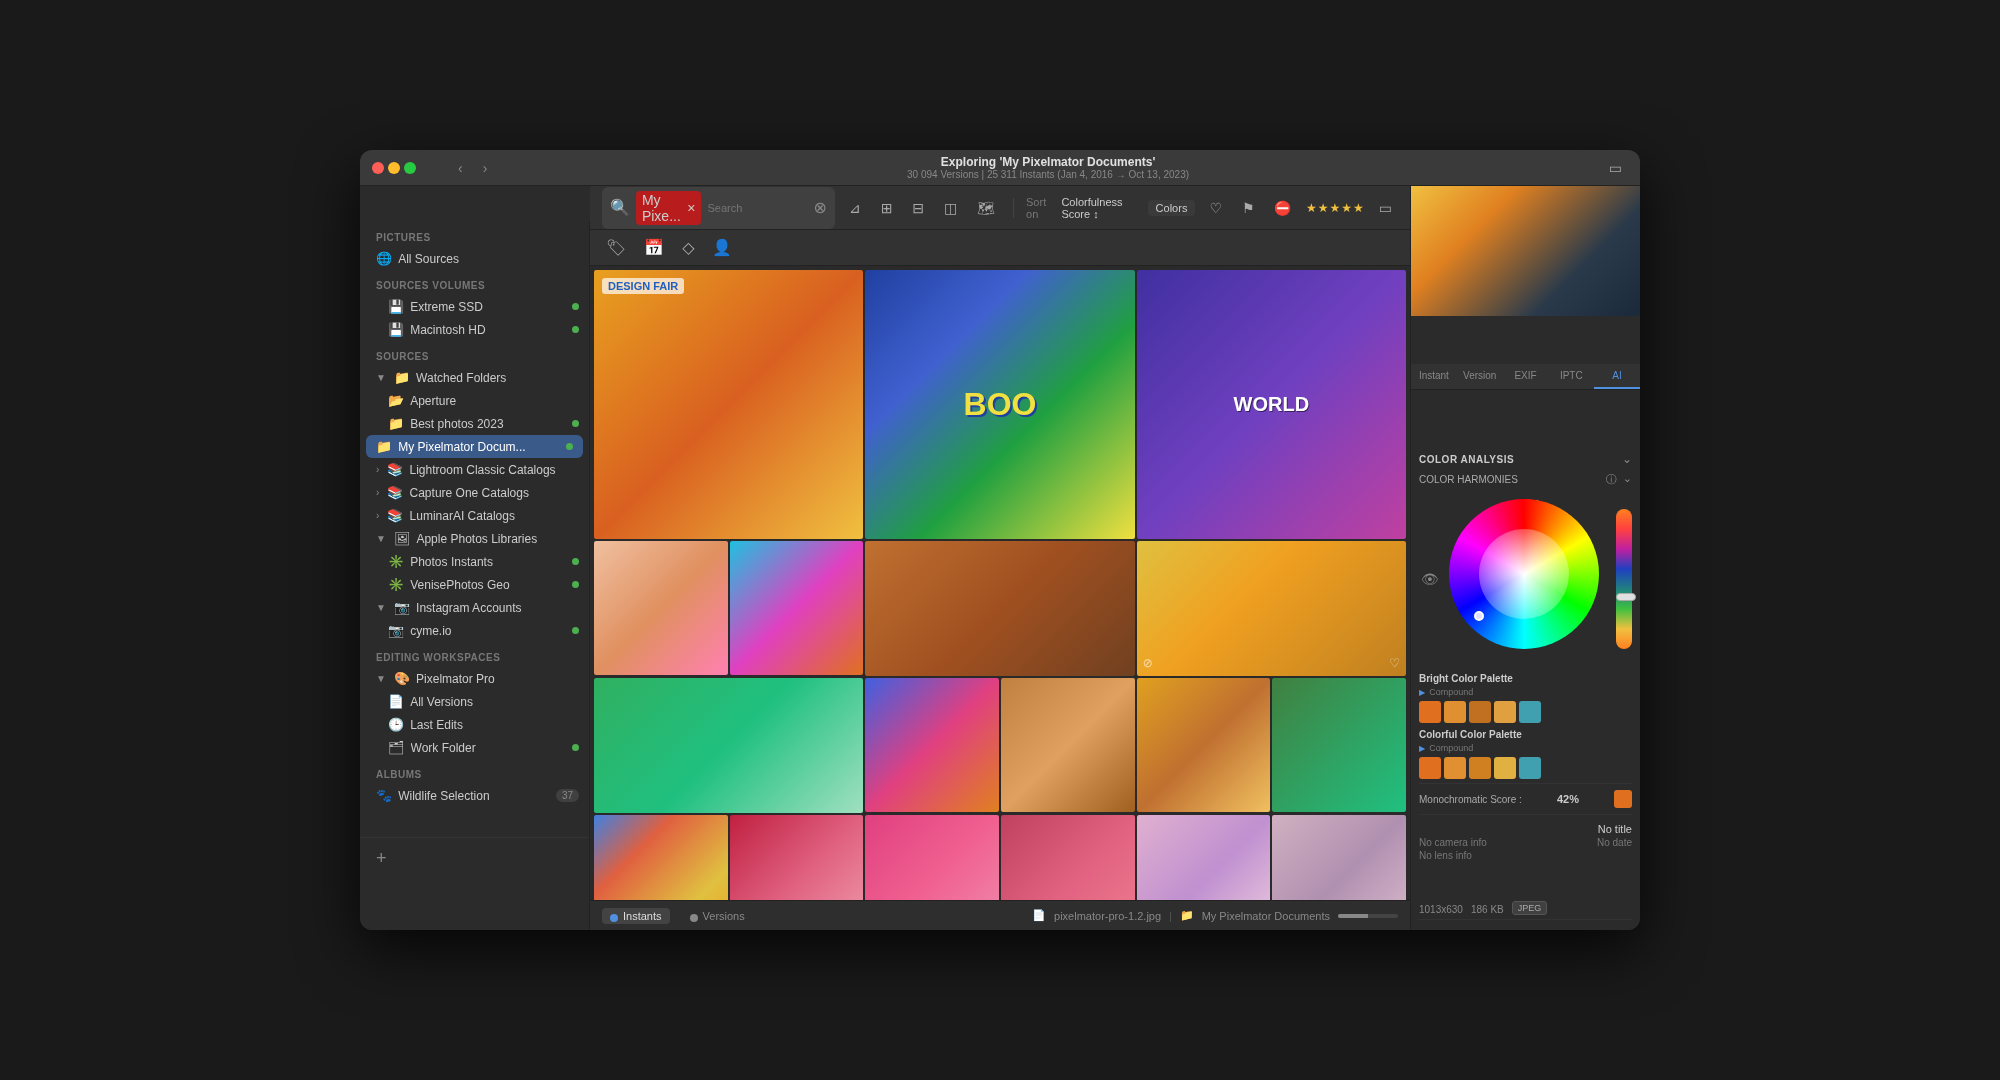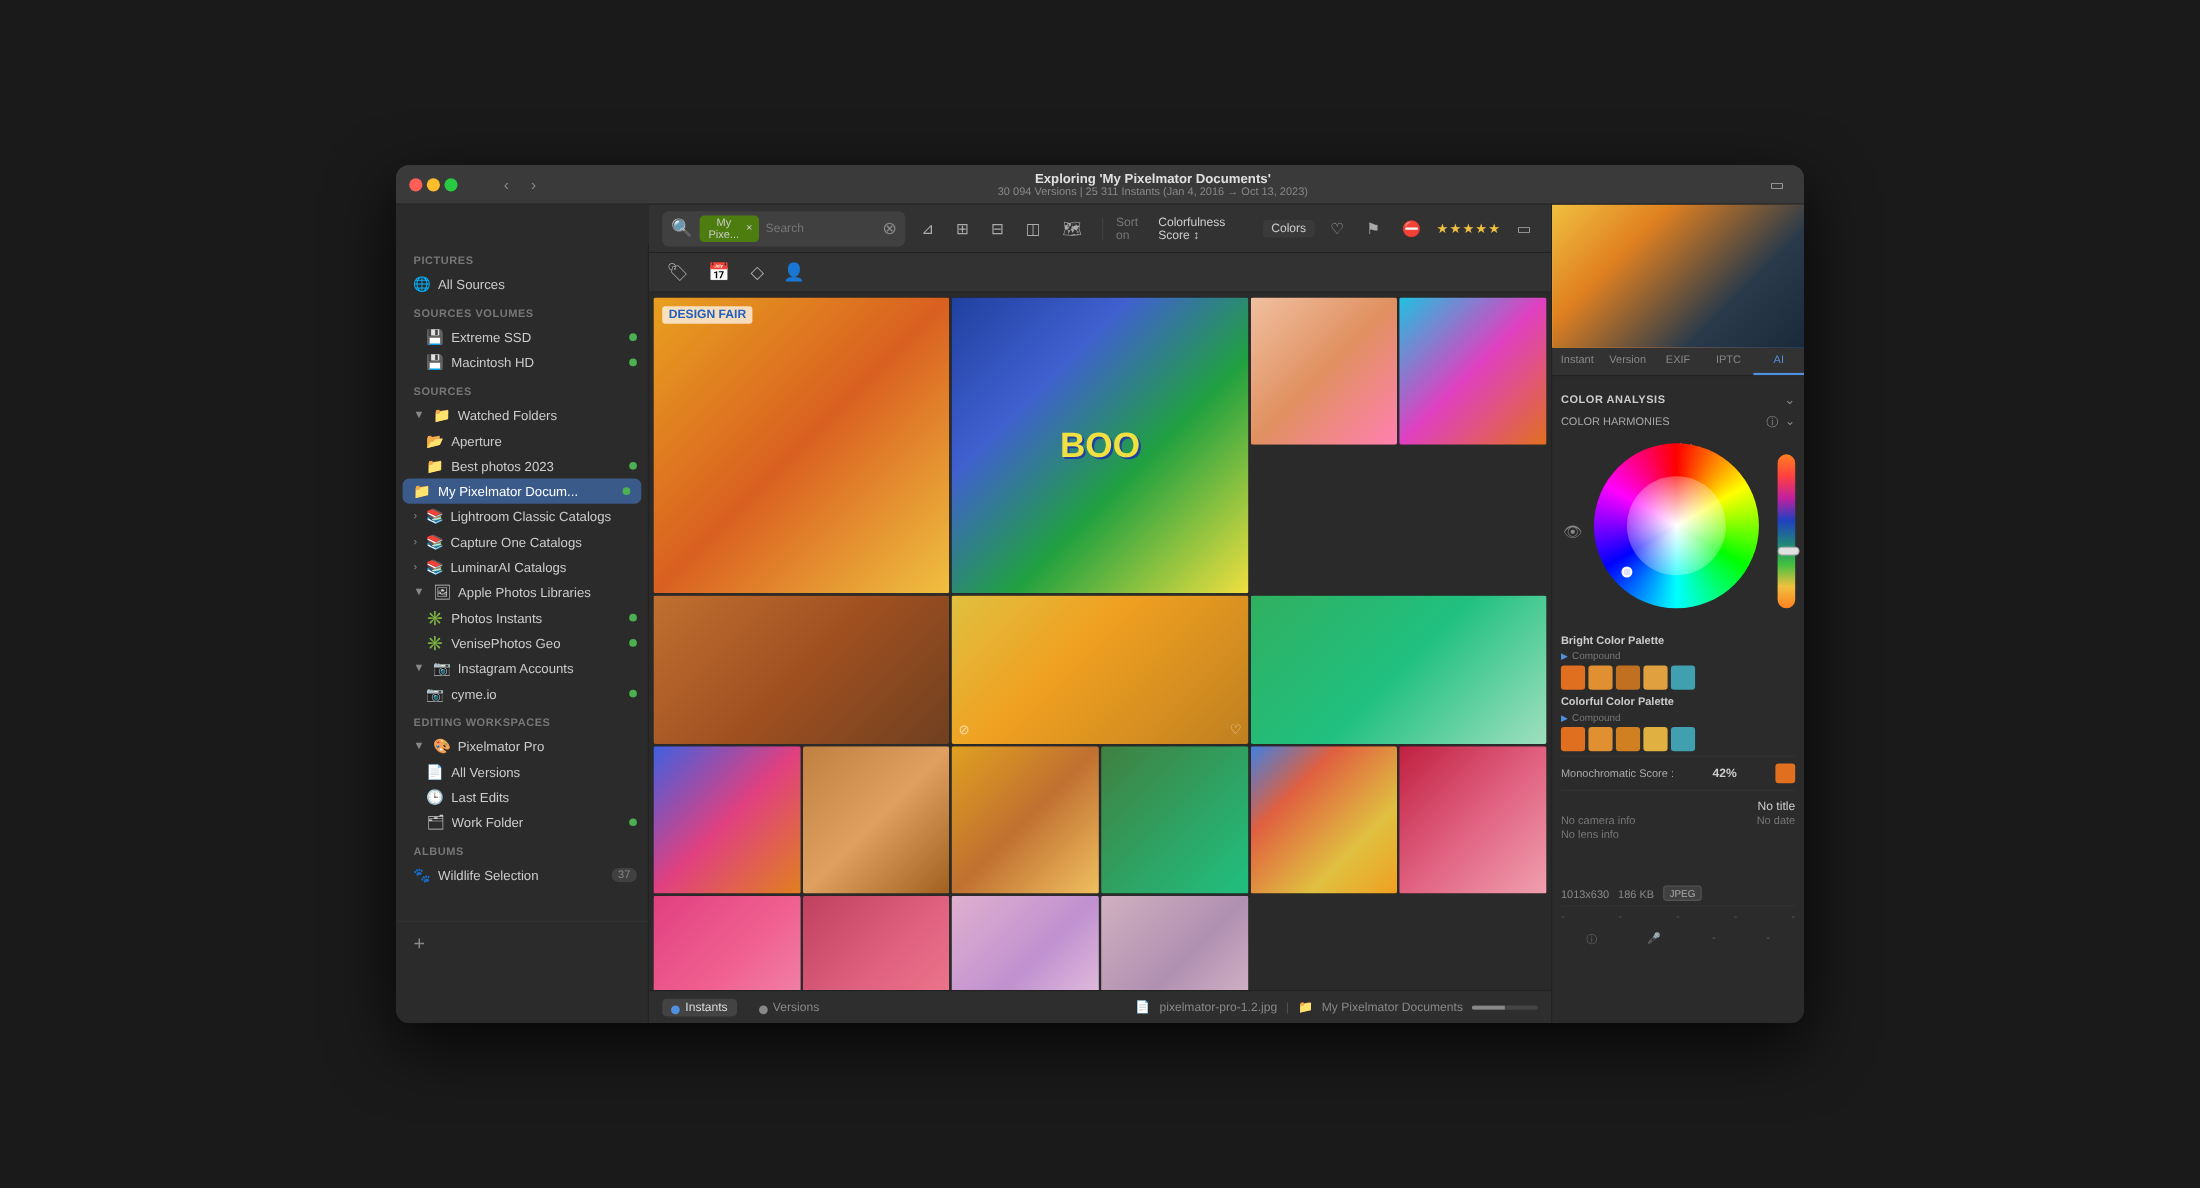"My Pixe..." .search-tag { background: #4d7c0f -> #b91c1c; font-size: 10px -> 14px; text-align: center -> none }
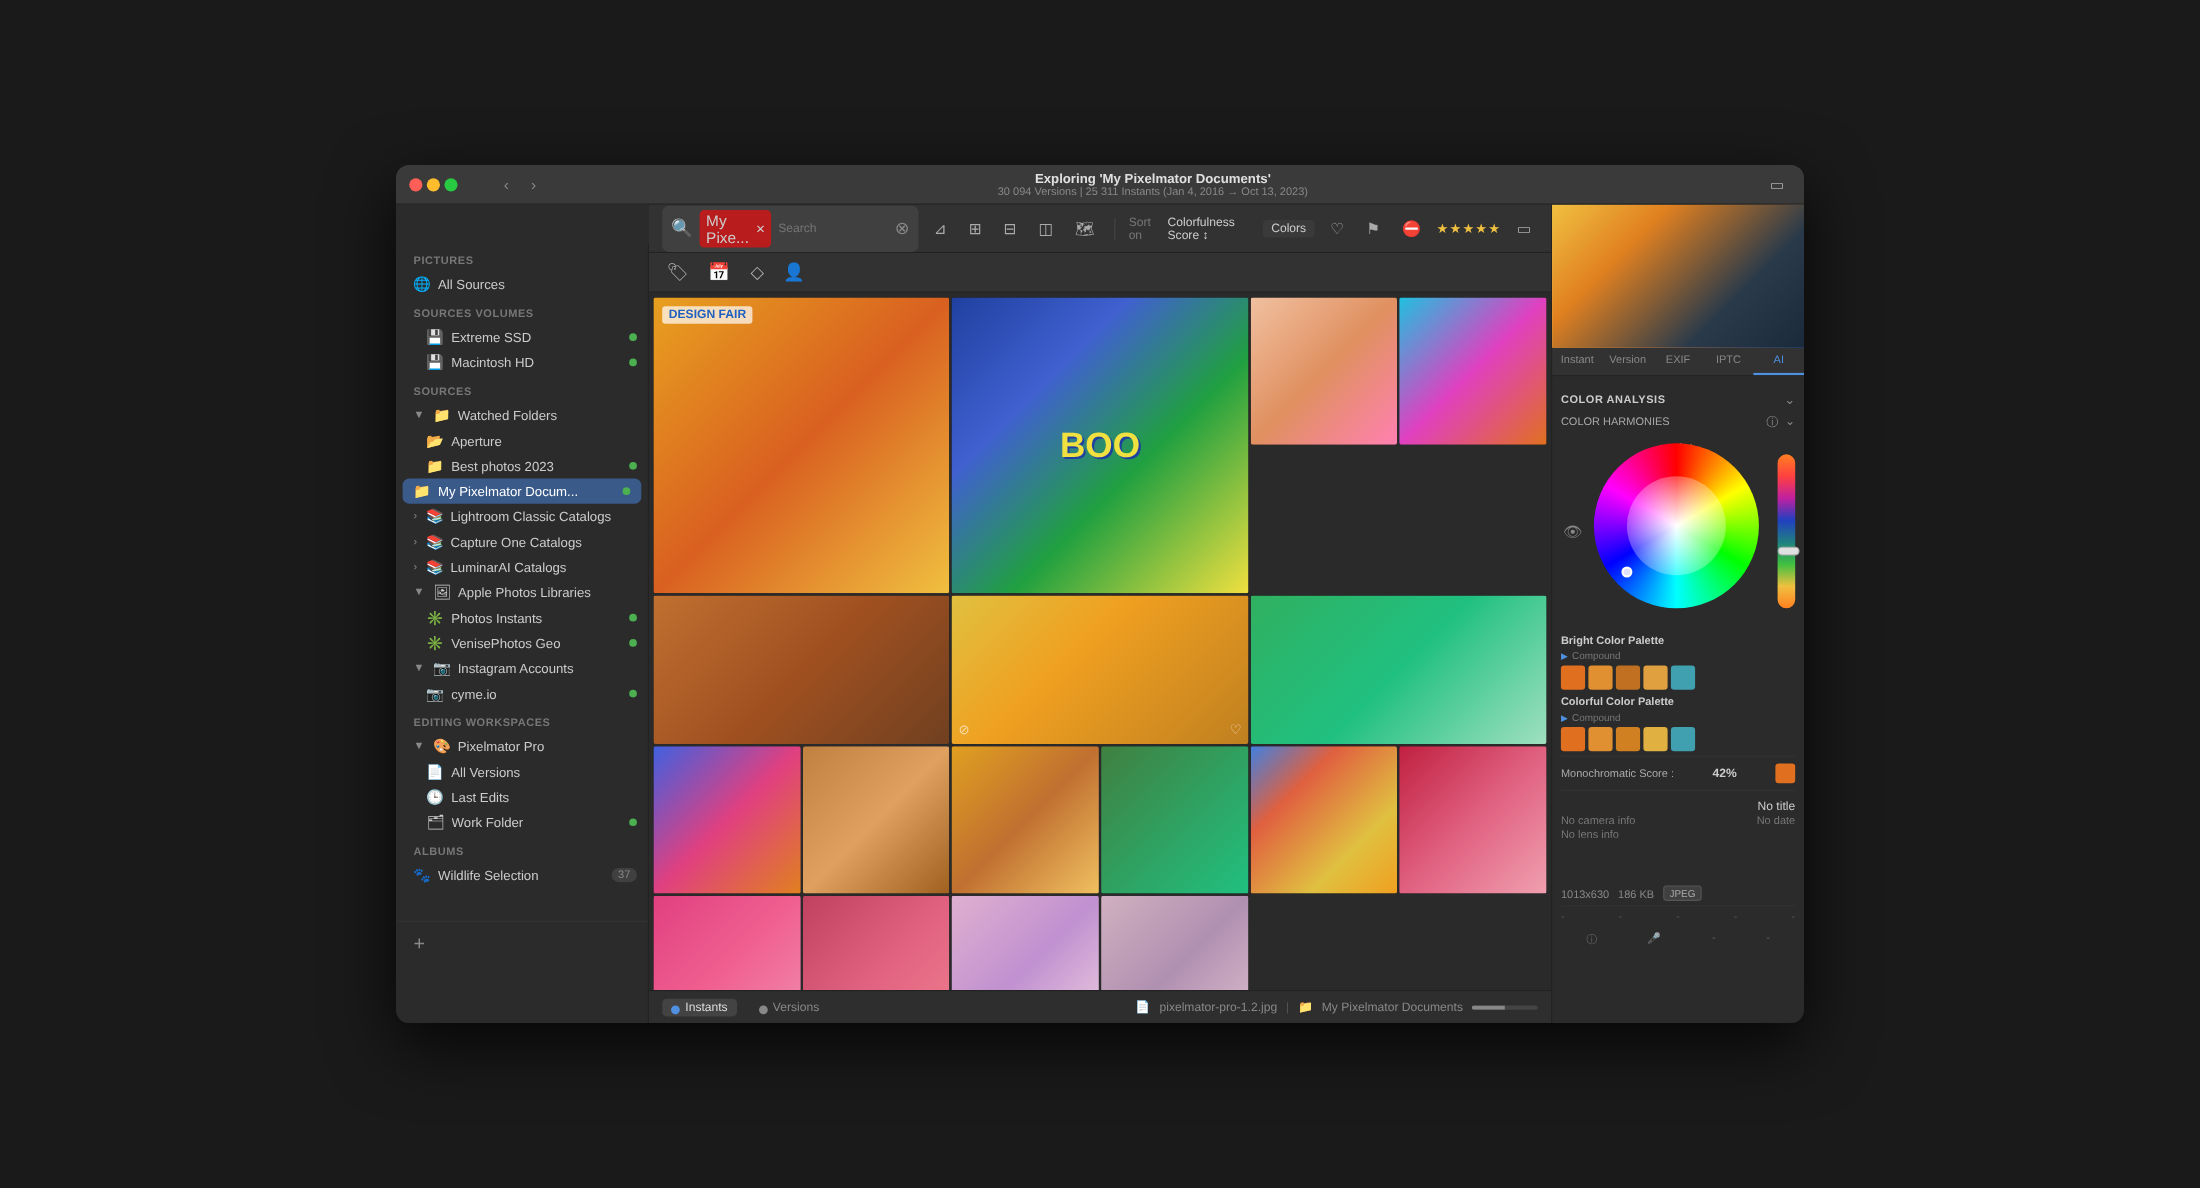"Instant" .right-panel { gap: none -> 48px }
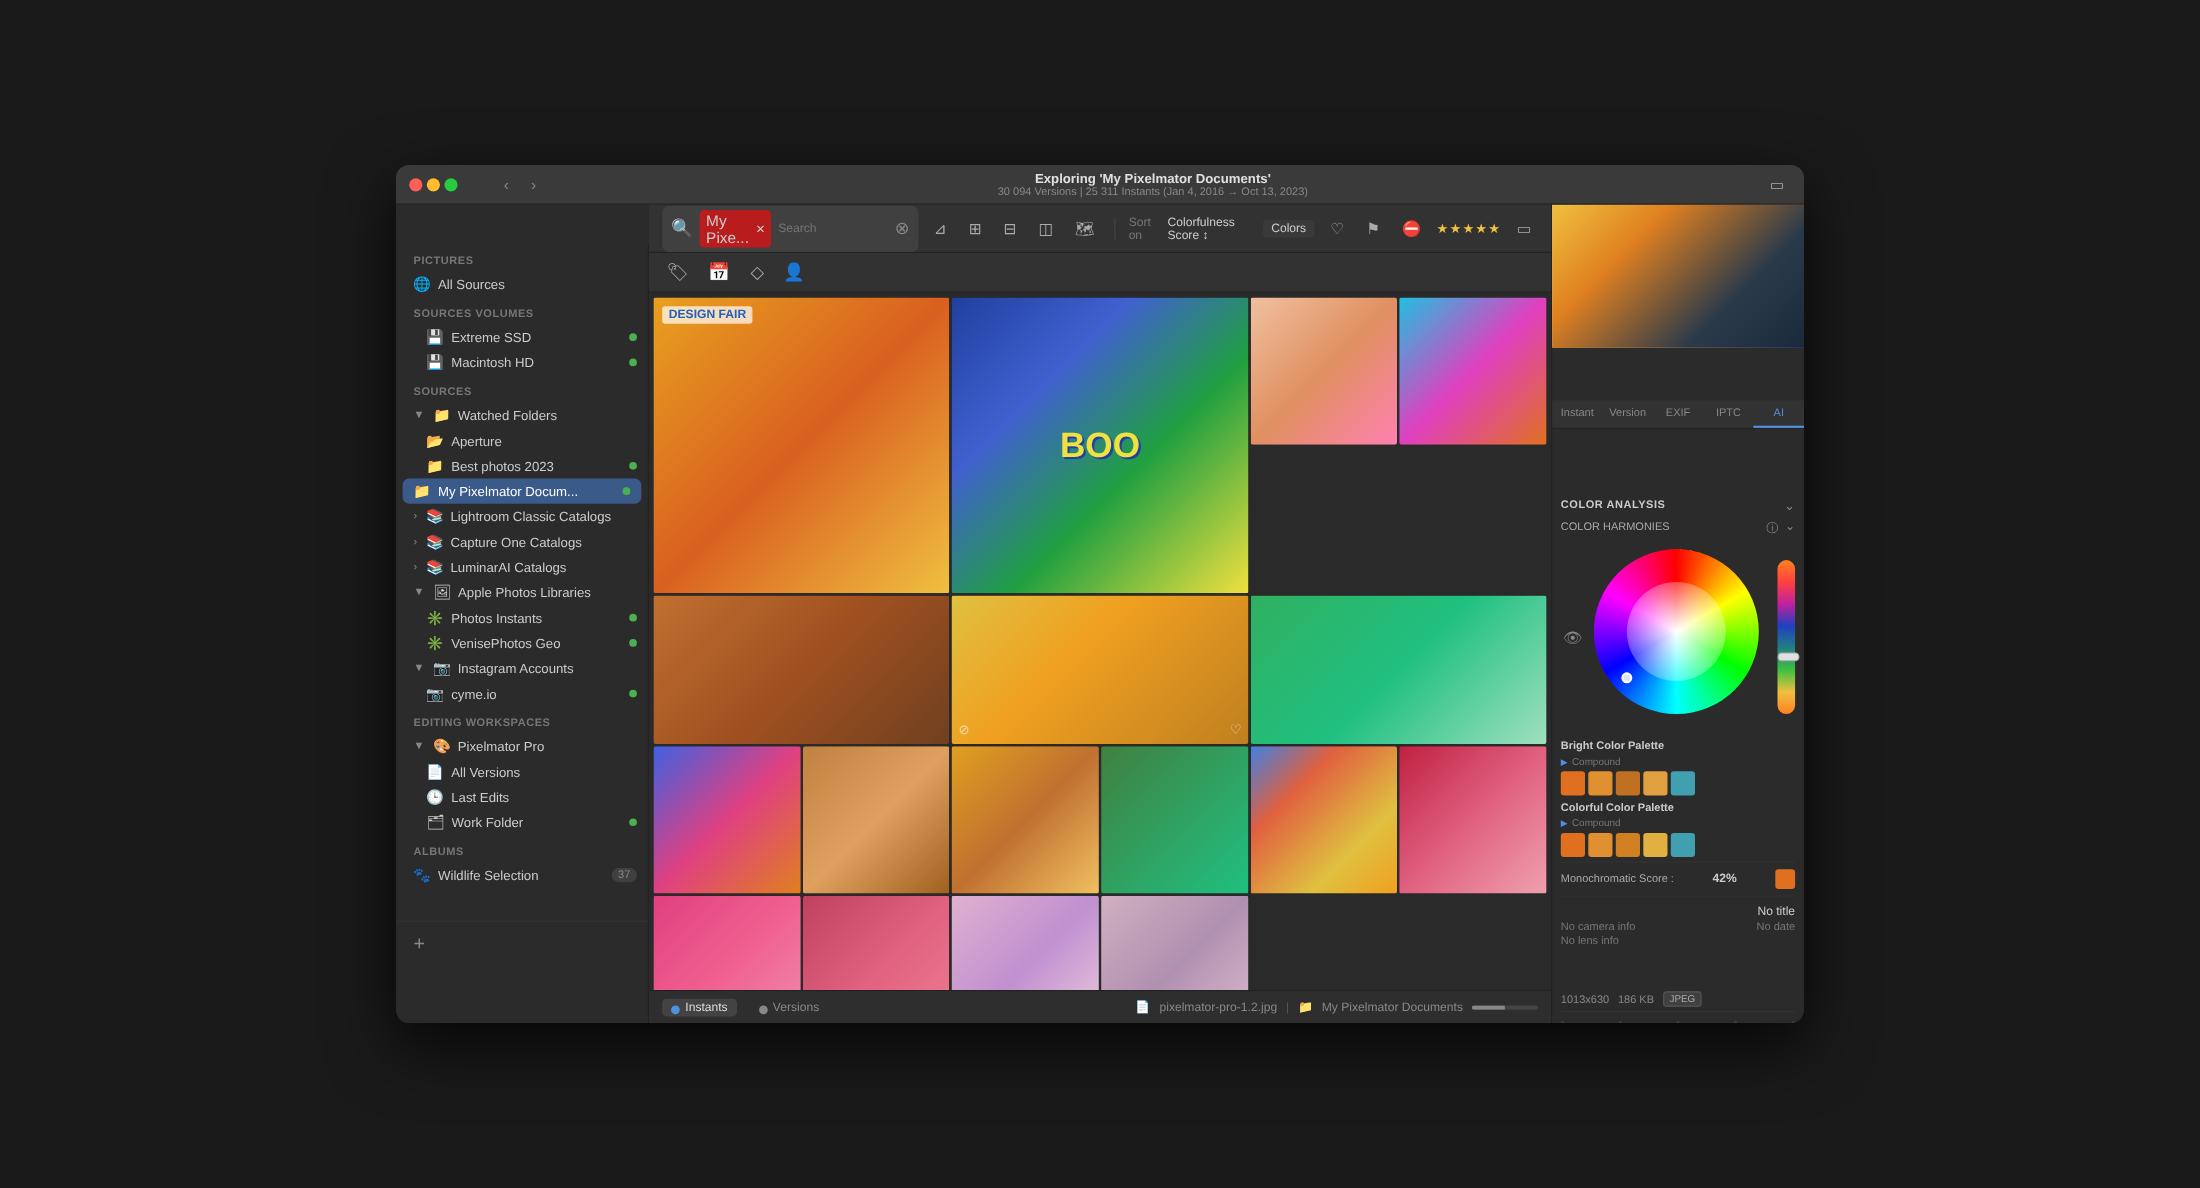"WORLD" div.photo-cell { html: none -> <div> <div> <span>WORLD</span> </div> <div></div> </div> }
